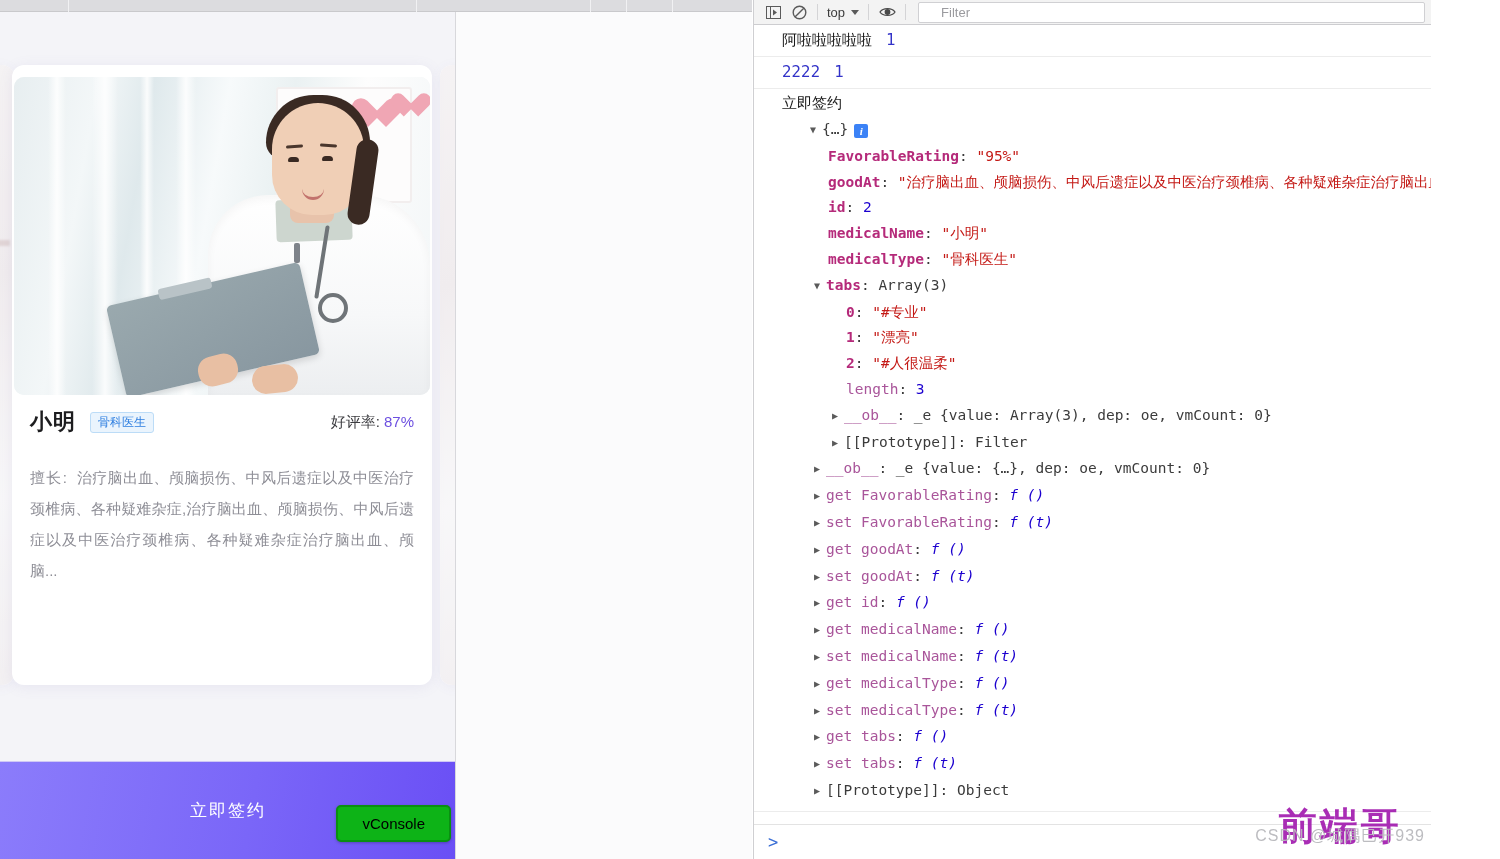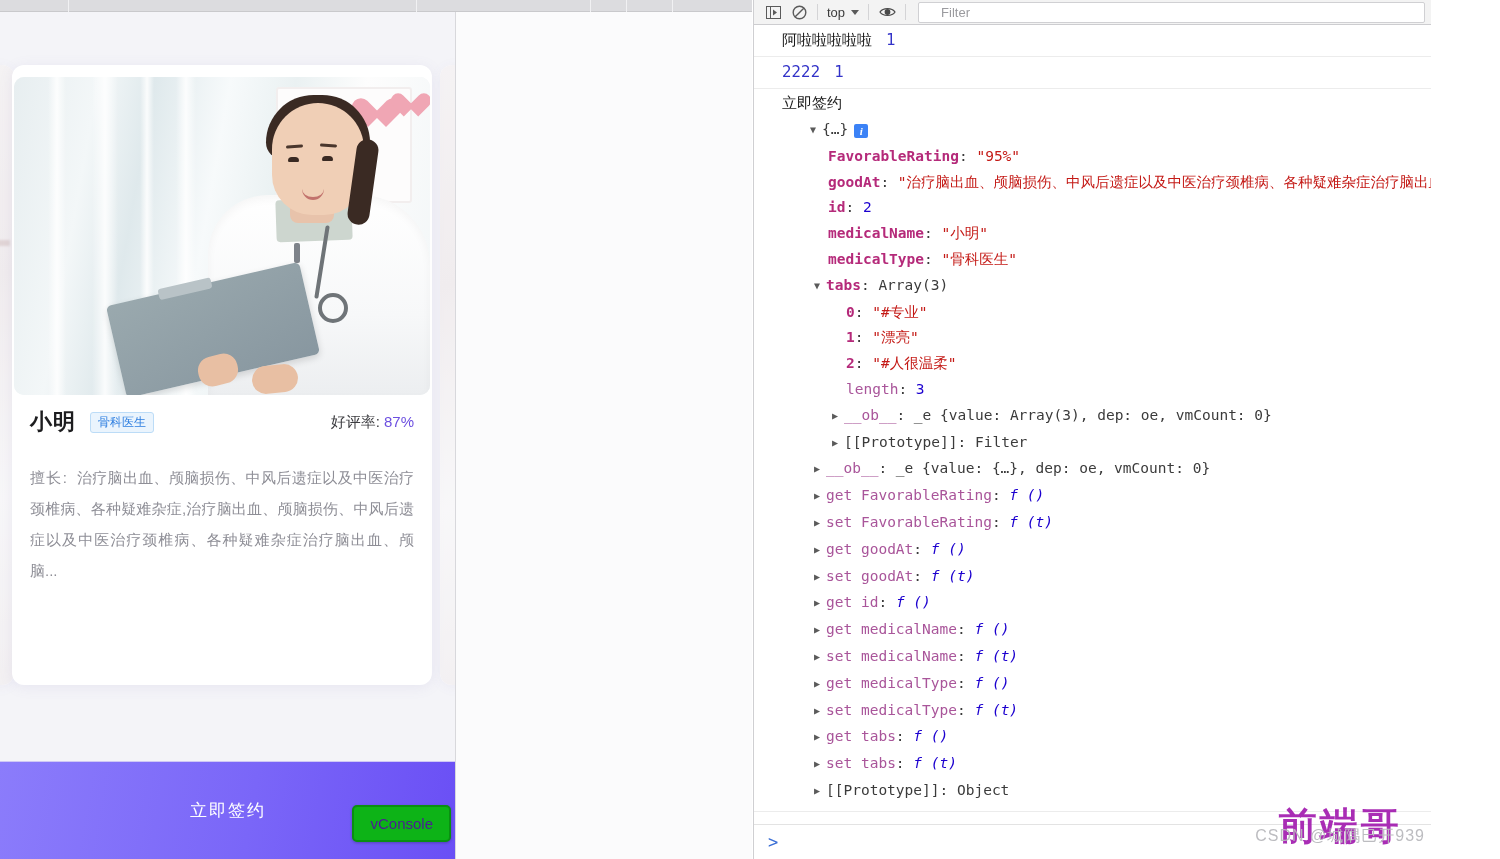"vConsole" .vconsole { color: #4c1d95 -> #000000; padding: 8px 16px -> 8px 24px }
